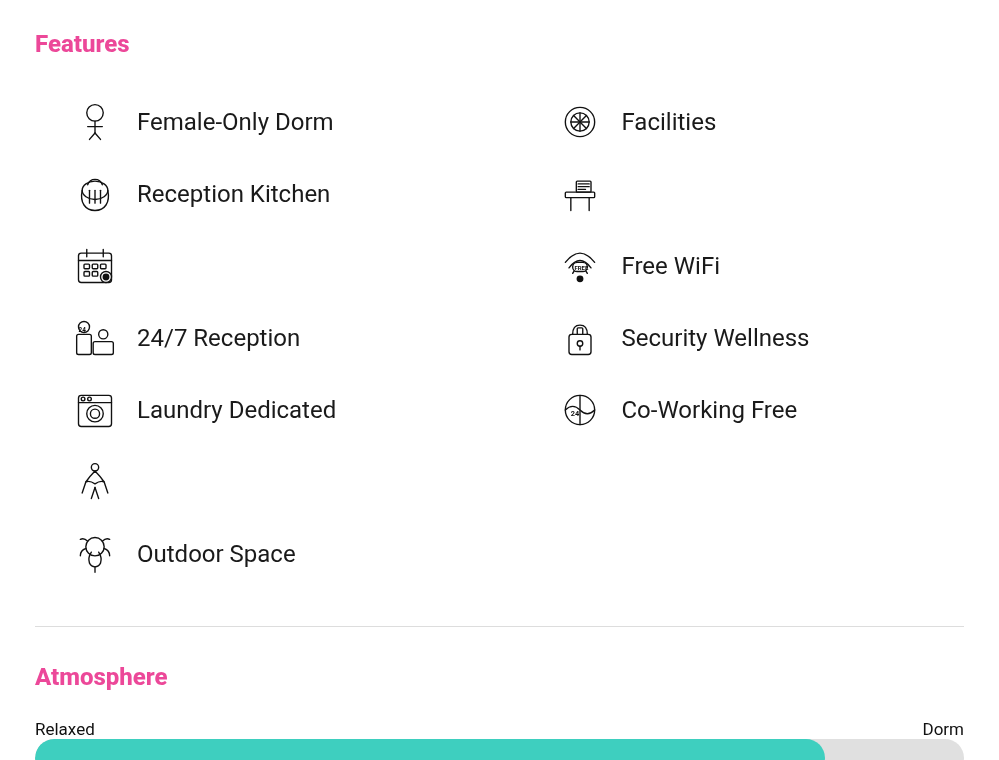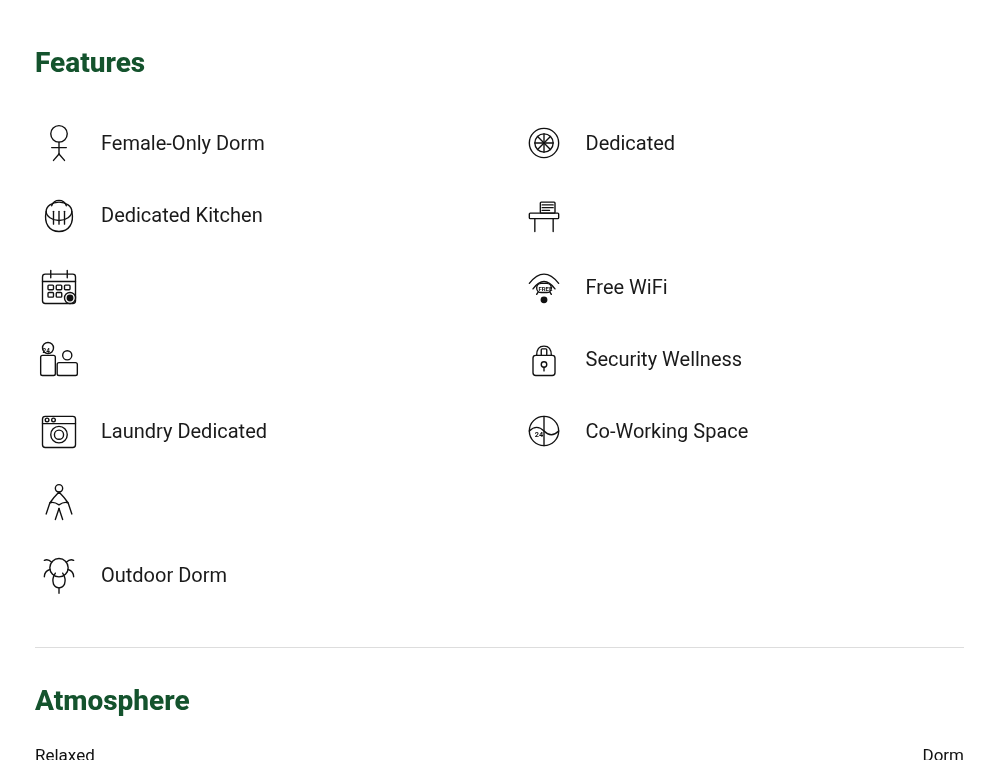"Features" .section-title { color: #14532d -> #ec4899; font-size: 28px -> 24px; margin-top: 16px -> none }
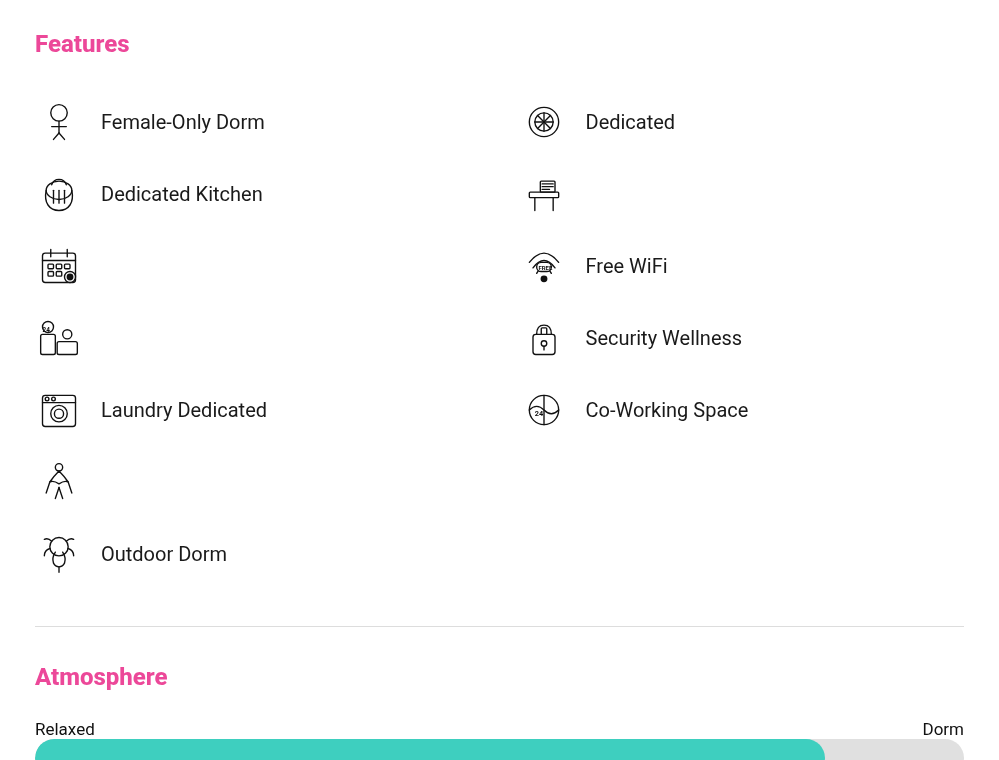"Female-Only Dorm" .feature-label { font-size: 20px -> 24px }
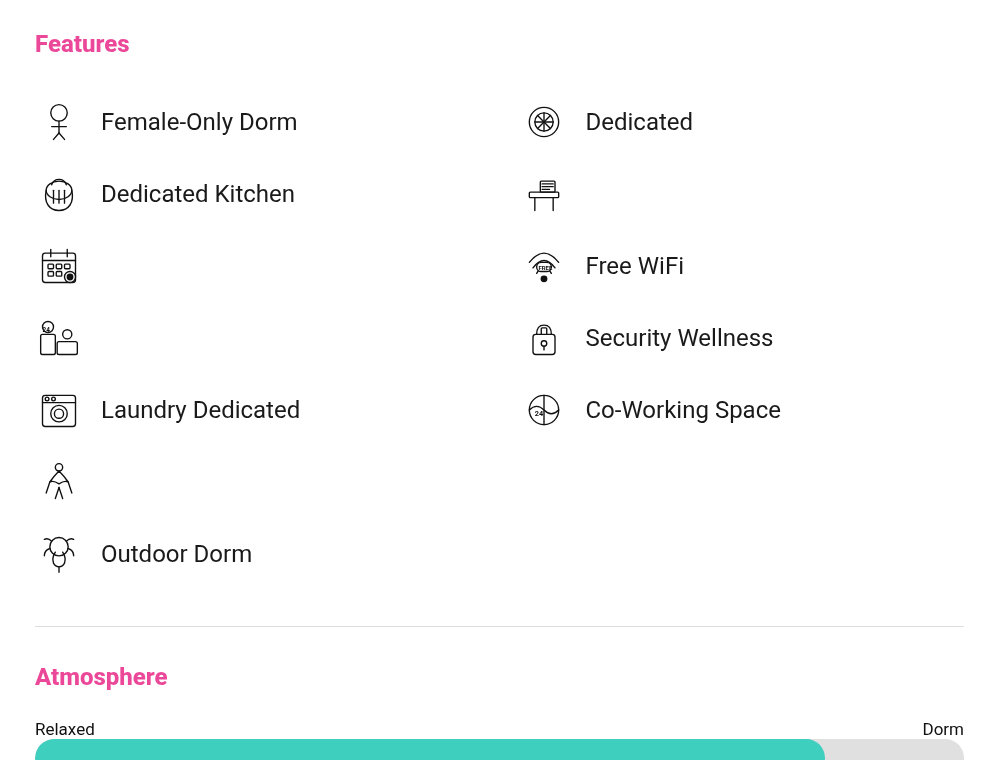"Dedicated" span.feature-label { text: Dedicated -> Facilities }
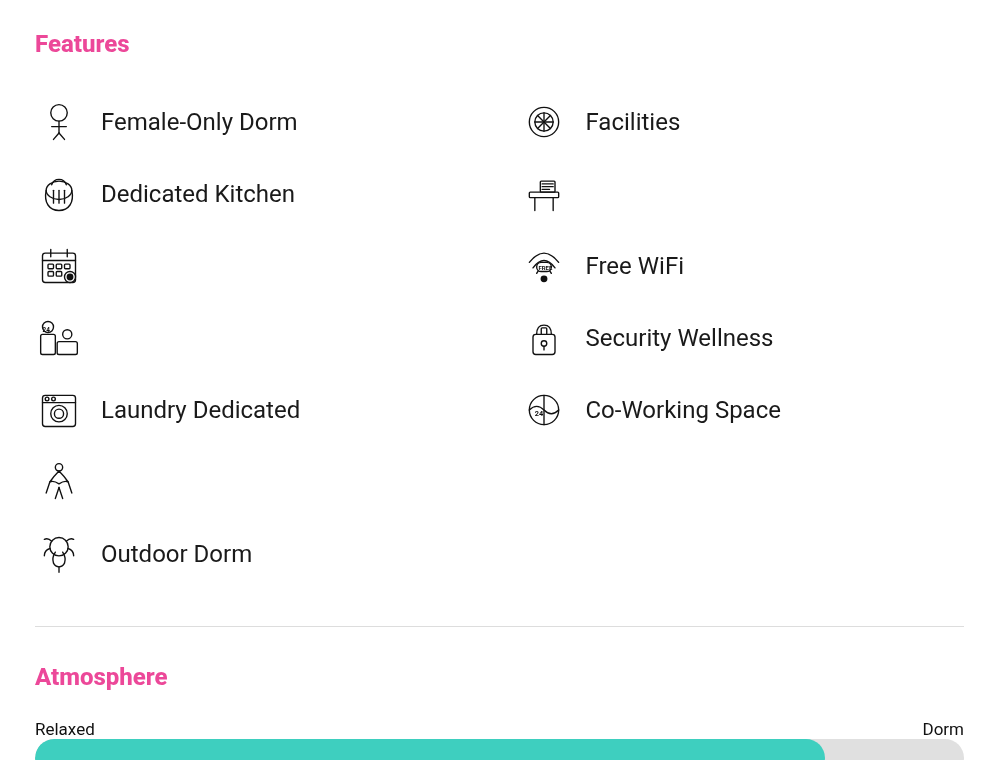"Dedicated Kitchen" span.feature-label { text: Dedicated -> Reception }
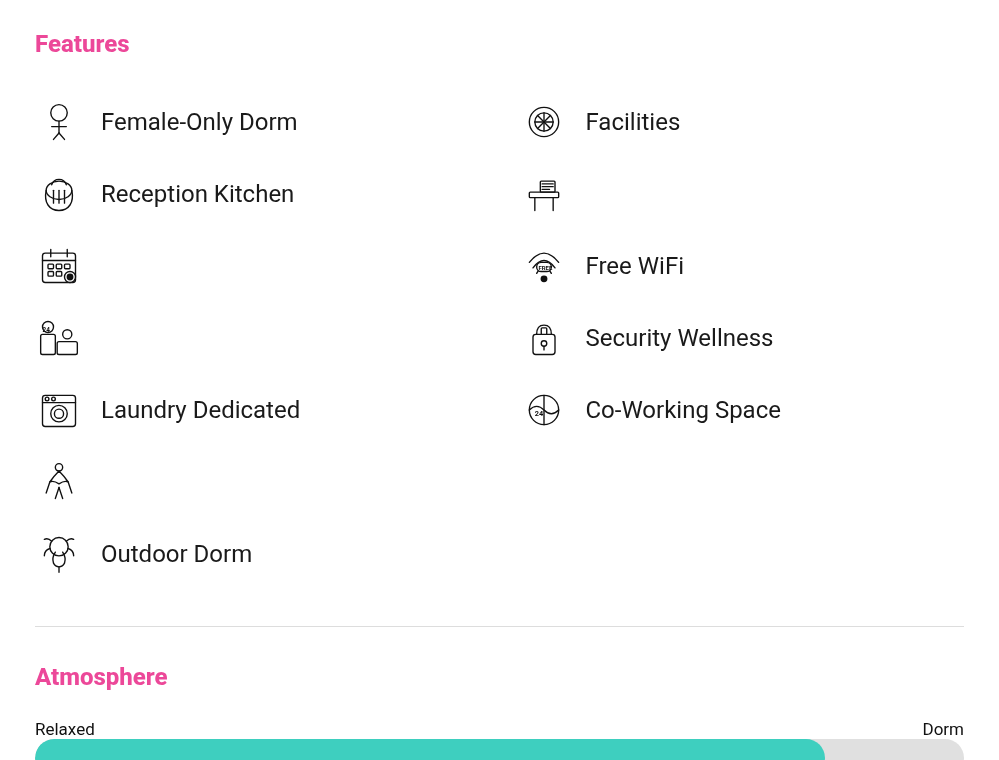"24" .feature-icon { margin-left: none -> 36px }
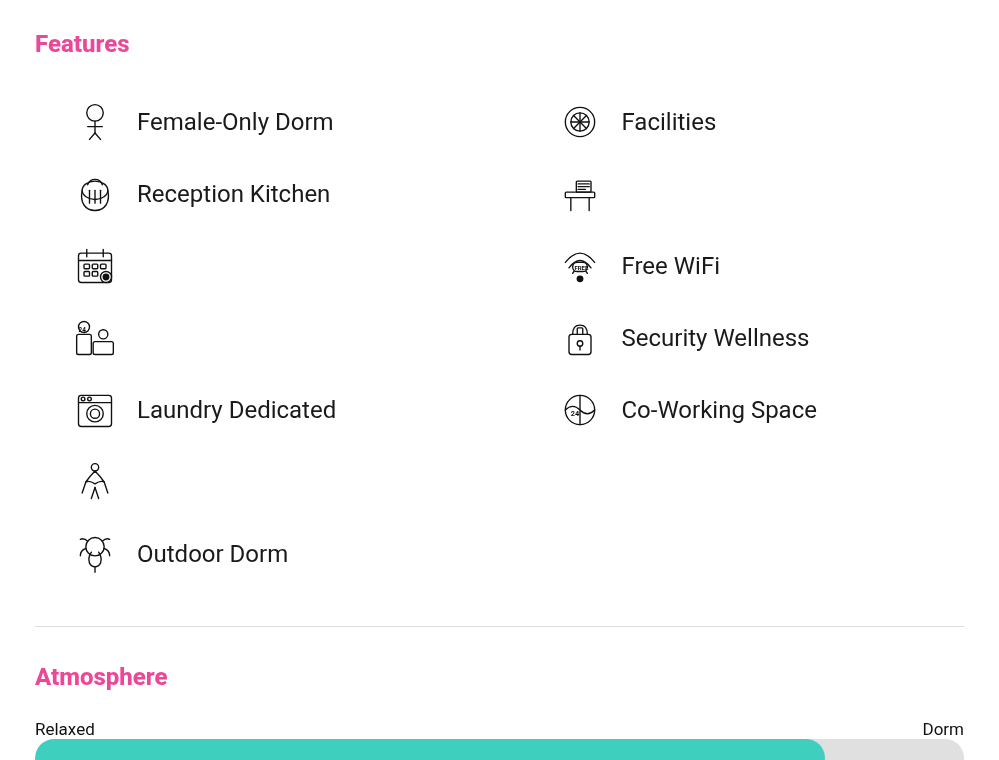"24/7 Reception" span.feature-label { html: none -> <span>24/7 Reception</span> }
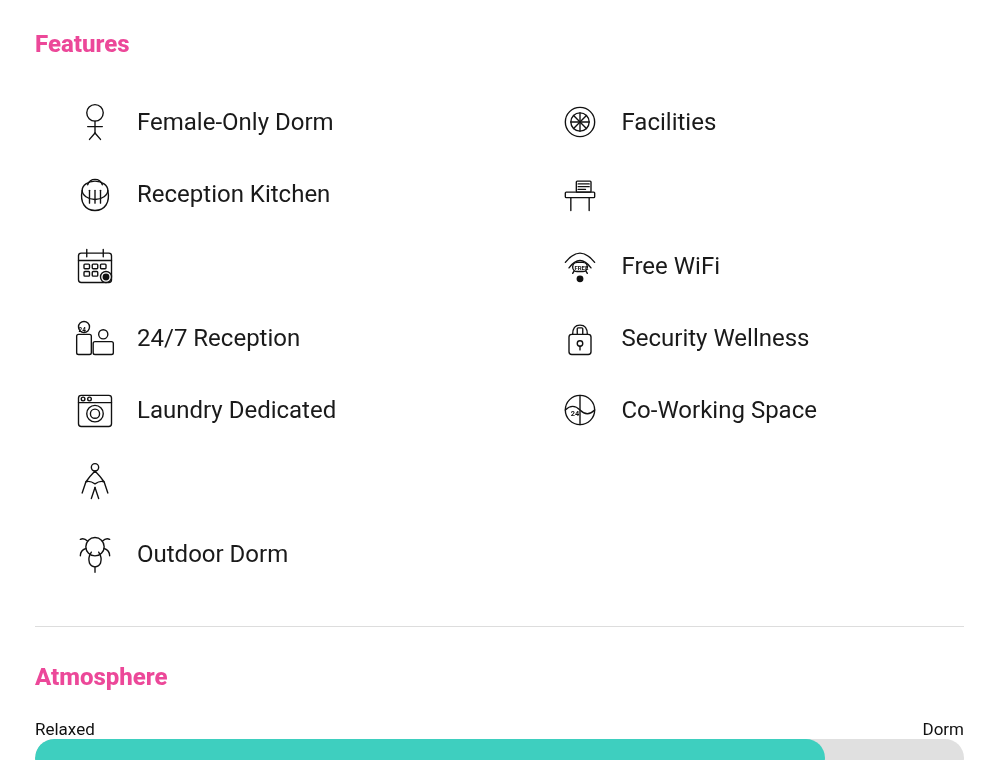"Co-Working Space" span.feature-label { text: Space -> Free }
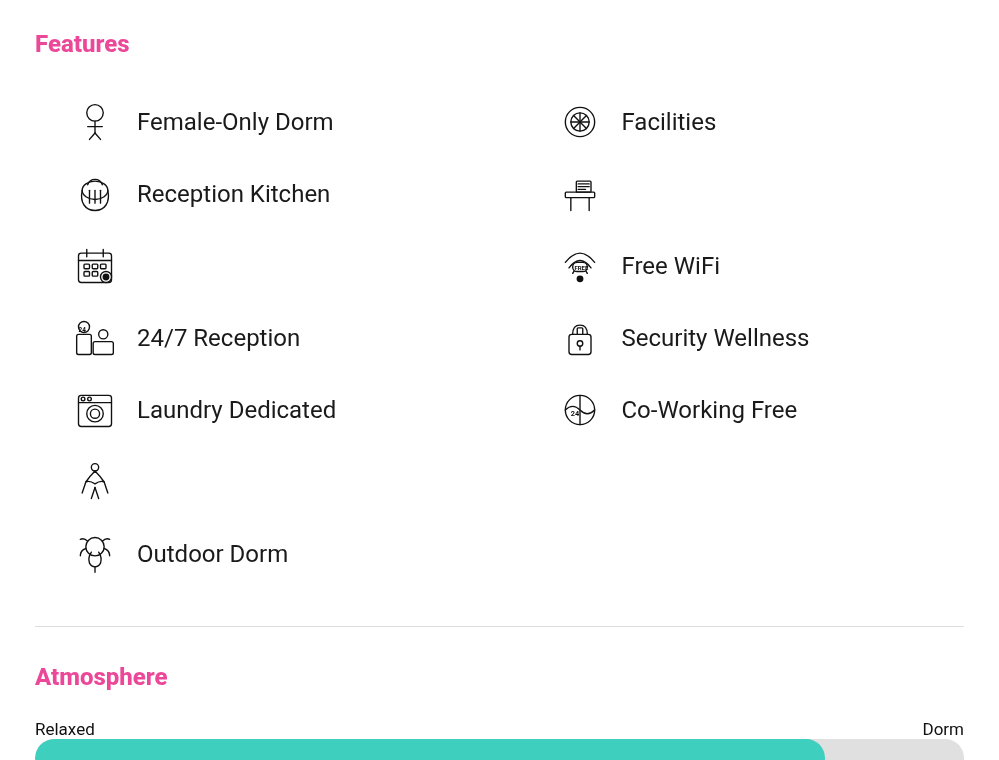"Outdoor Dorm" span.feature-label { text: Dorm -> Space }
